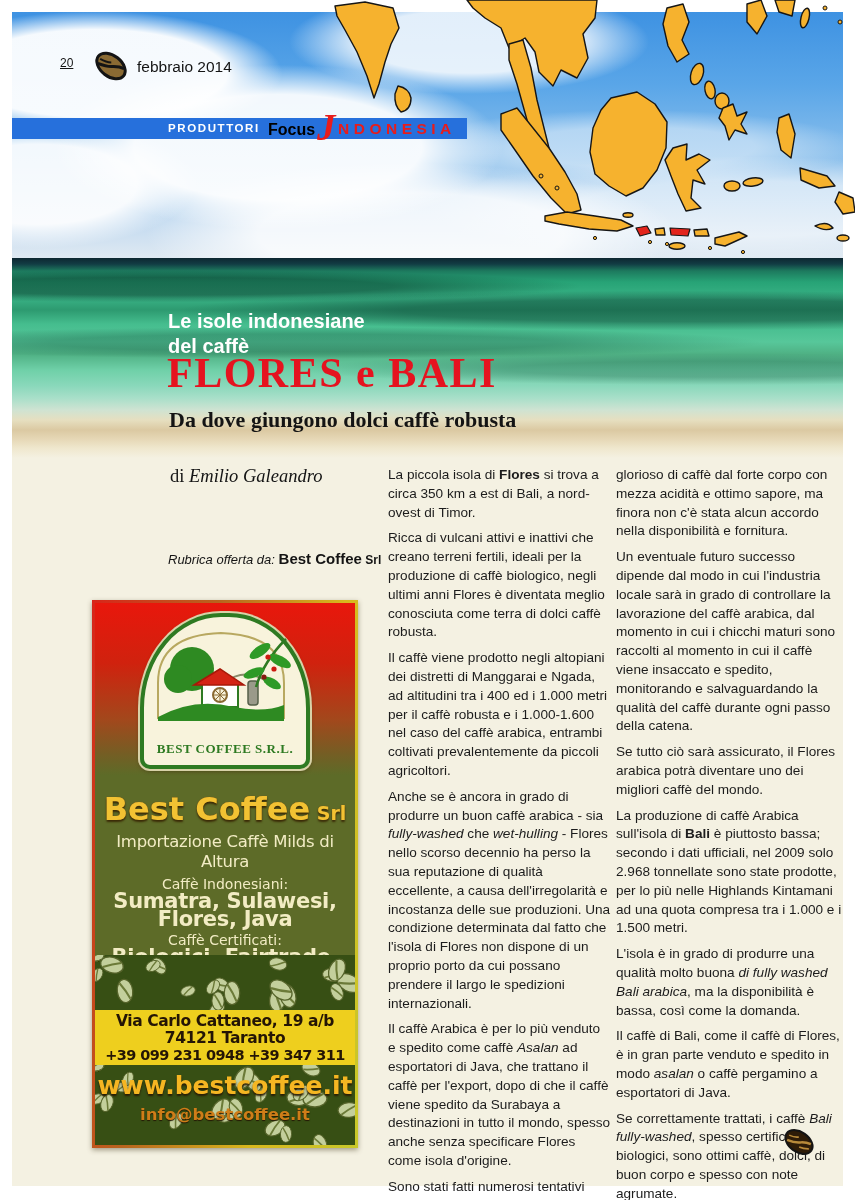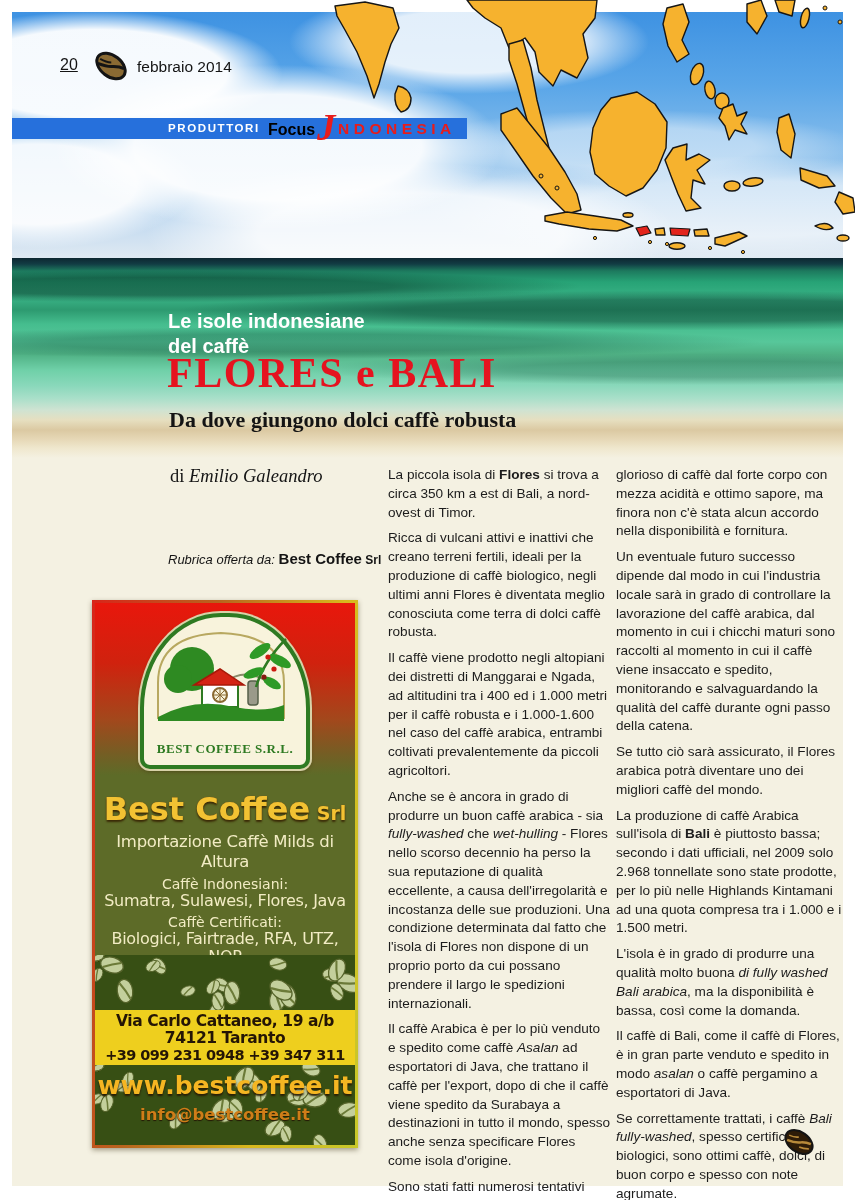"20" .pagenum { font-size: 16px -> 12px }
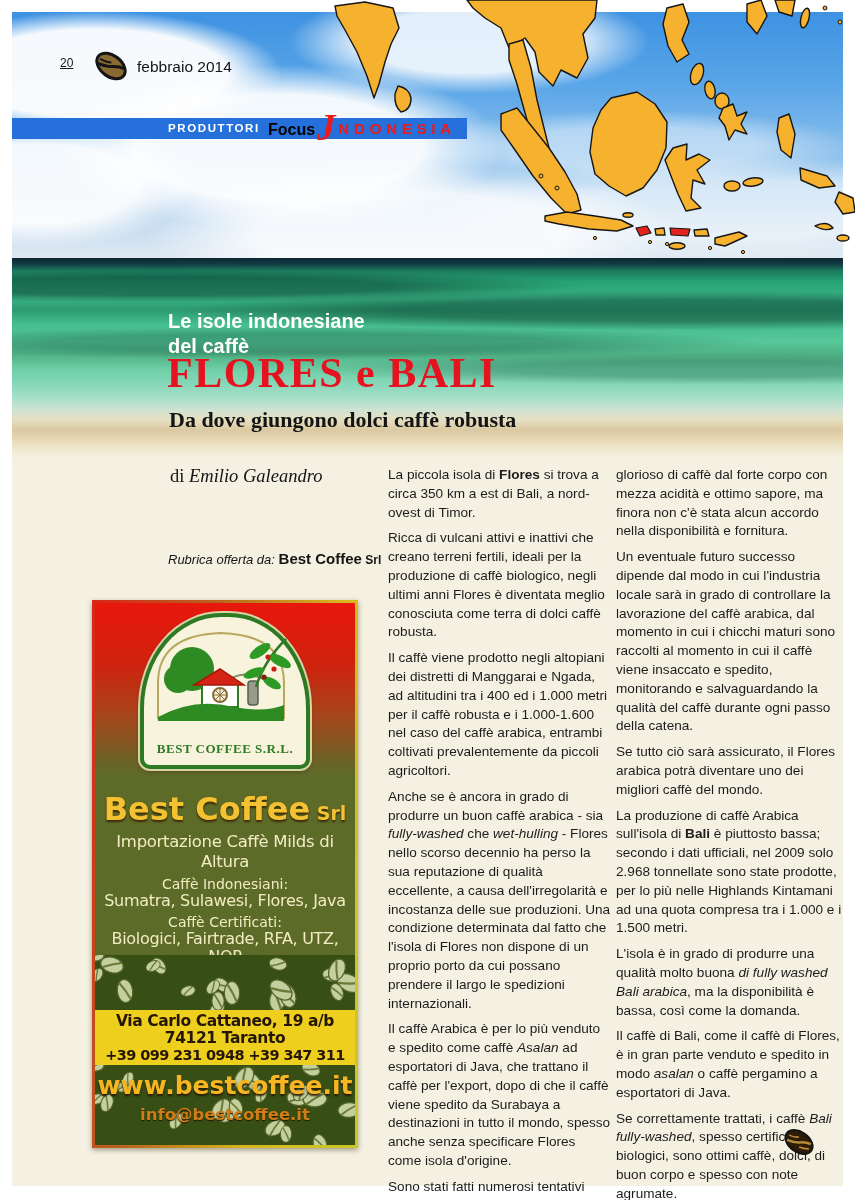"Sumatra, Sulawesi, Flores, Java" .ad-value { font-size: 16px -> 21px; font-weight: none -> bold }
